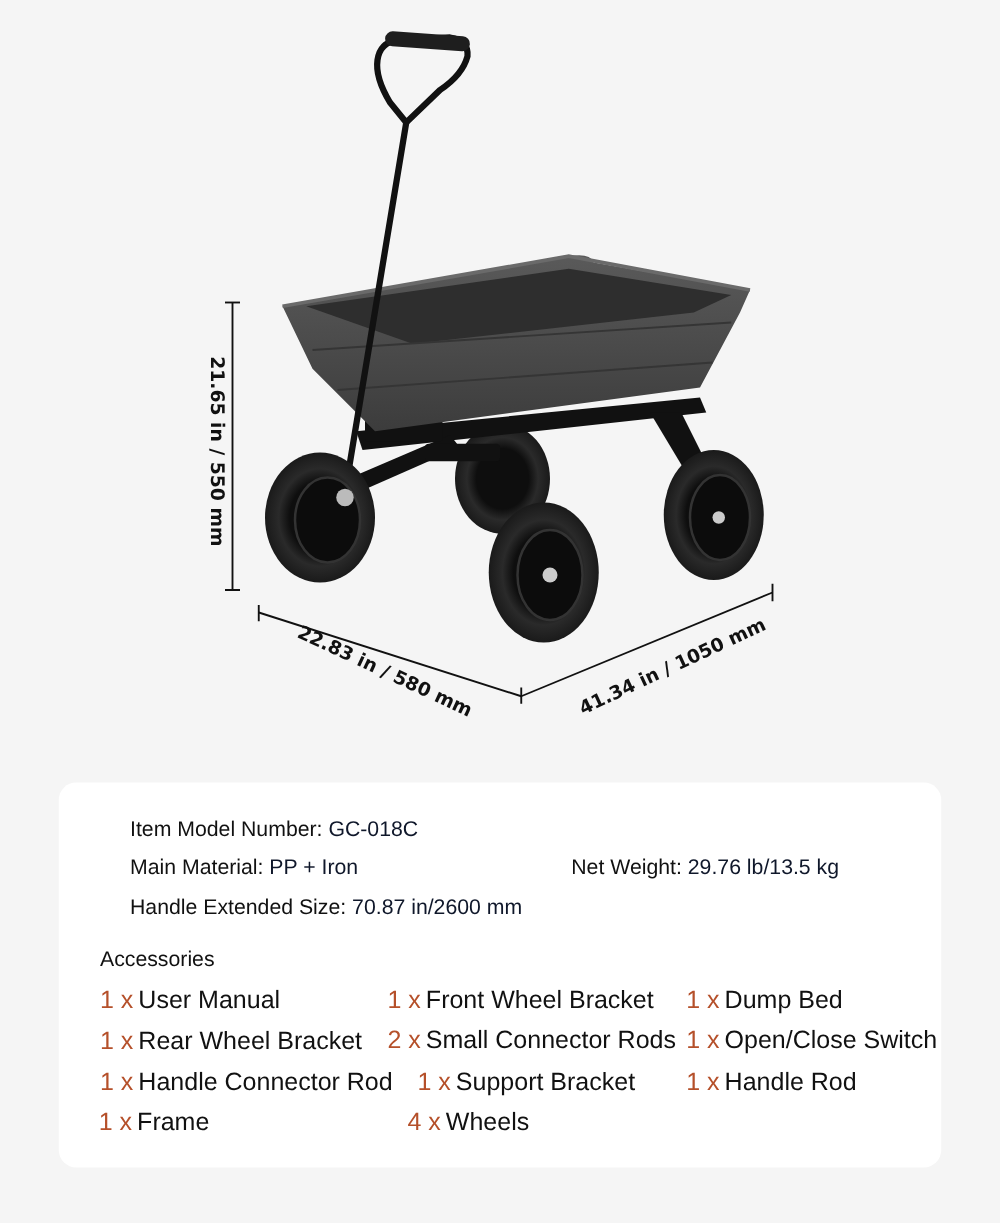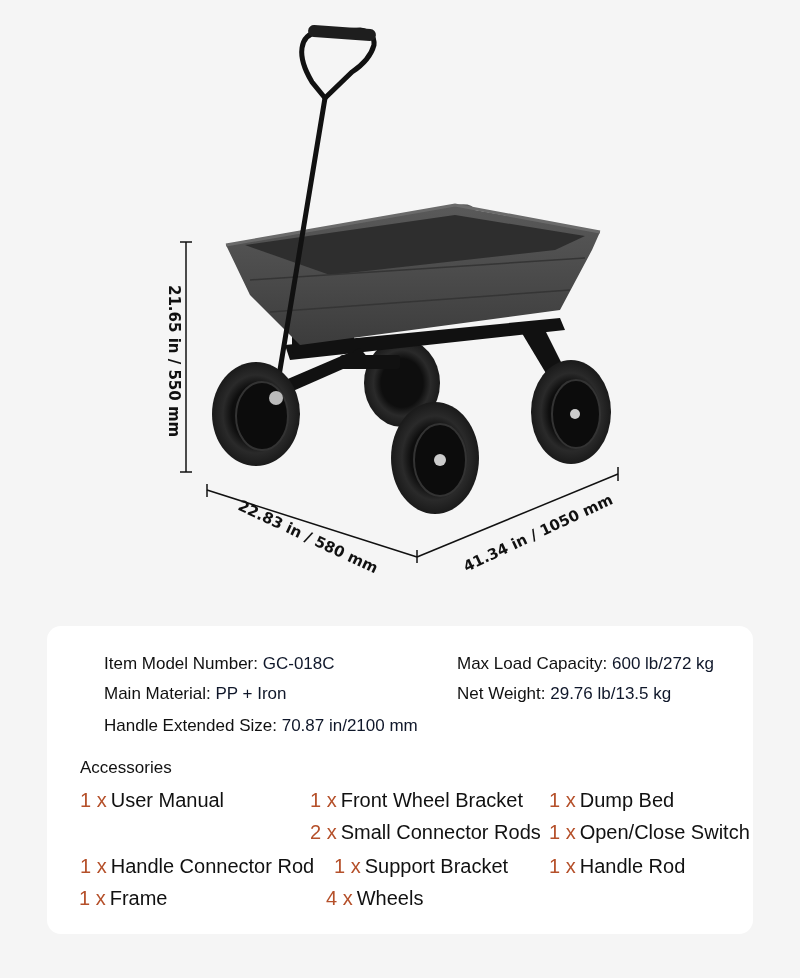"Max Load Capacity: 600 lb/272" div.spec-row { html: <div> <span>Max Load Capacity: </span><span>600 lb/272 kg</span> </div> -> none }
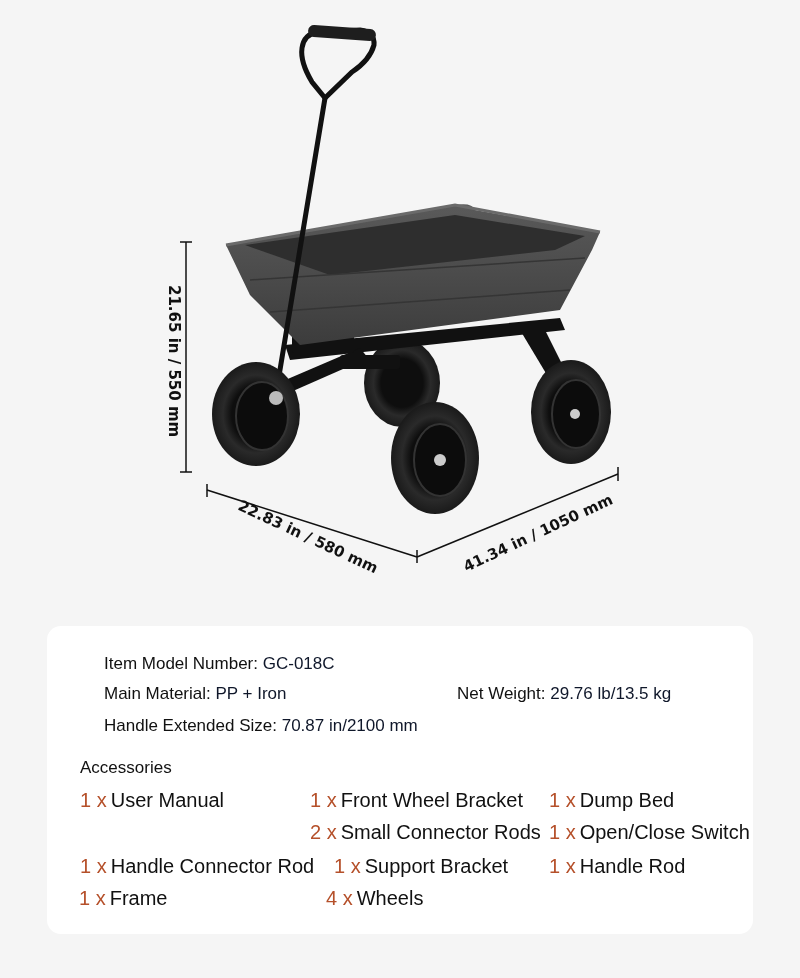"70.87 in/2100 mm" span.spec-value { text: in/2100 -> in/2600 }
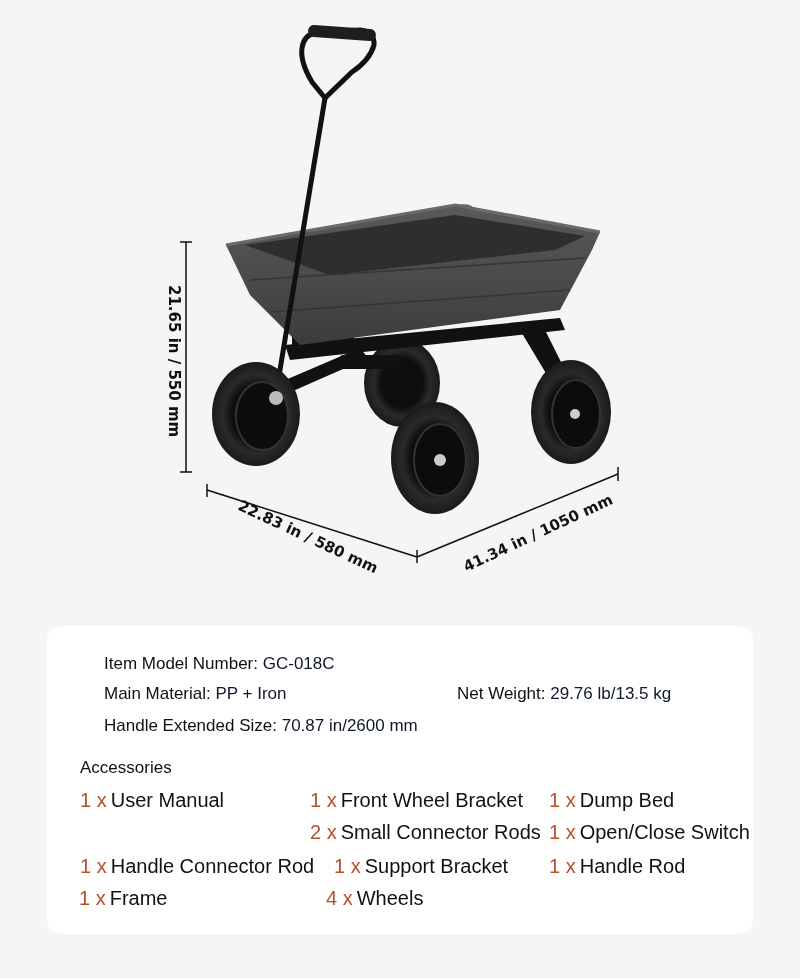"1 x Rear Wheel Bracket" div.acc-item { html: none -> <div><span>1 x</span><span>Rear Wheel Bracket</span></div> }
